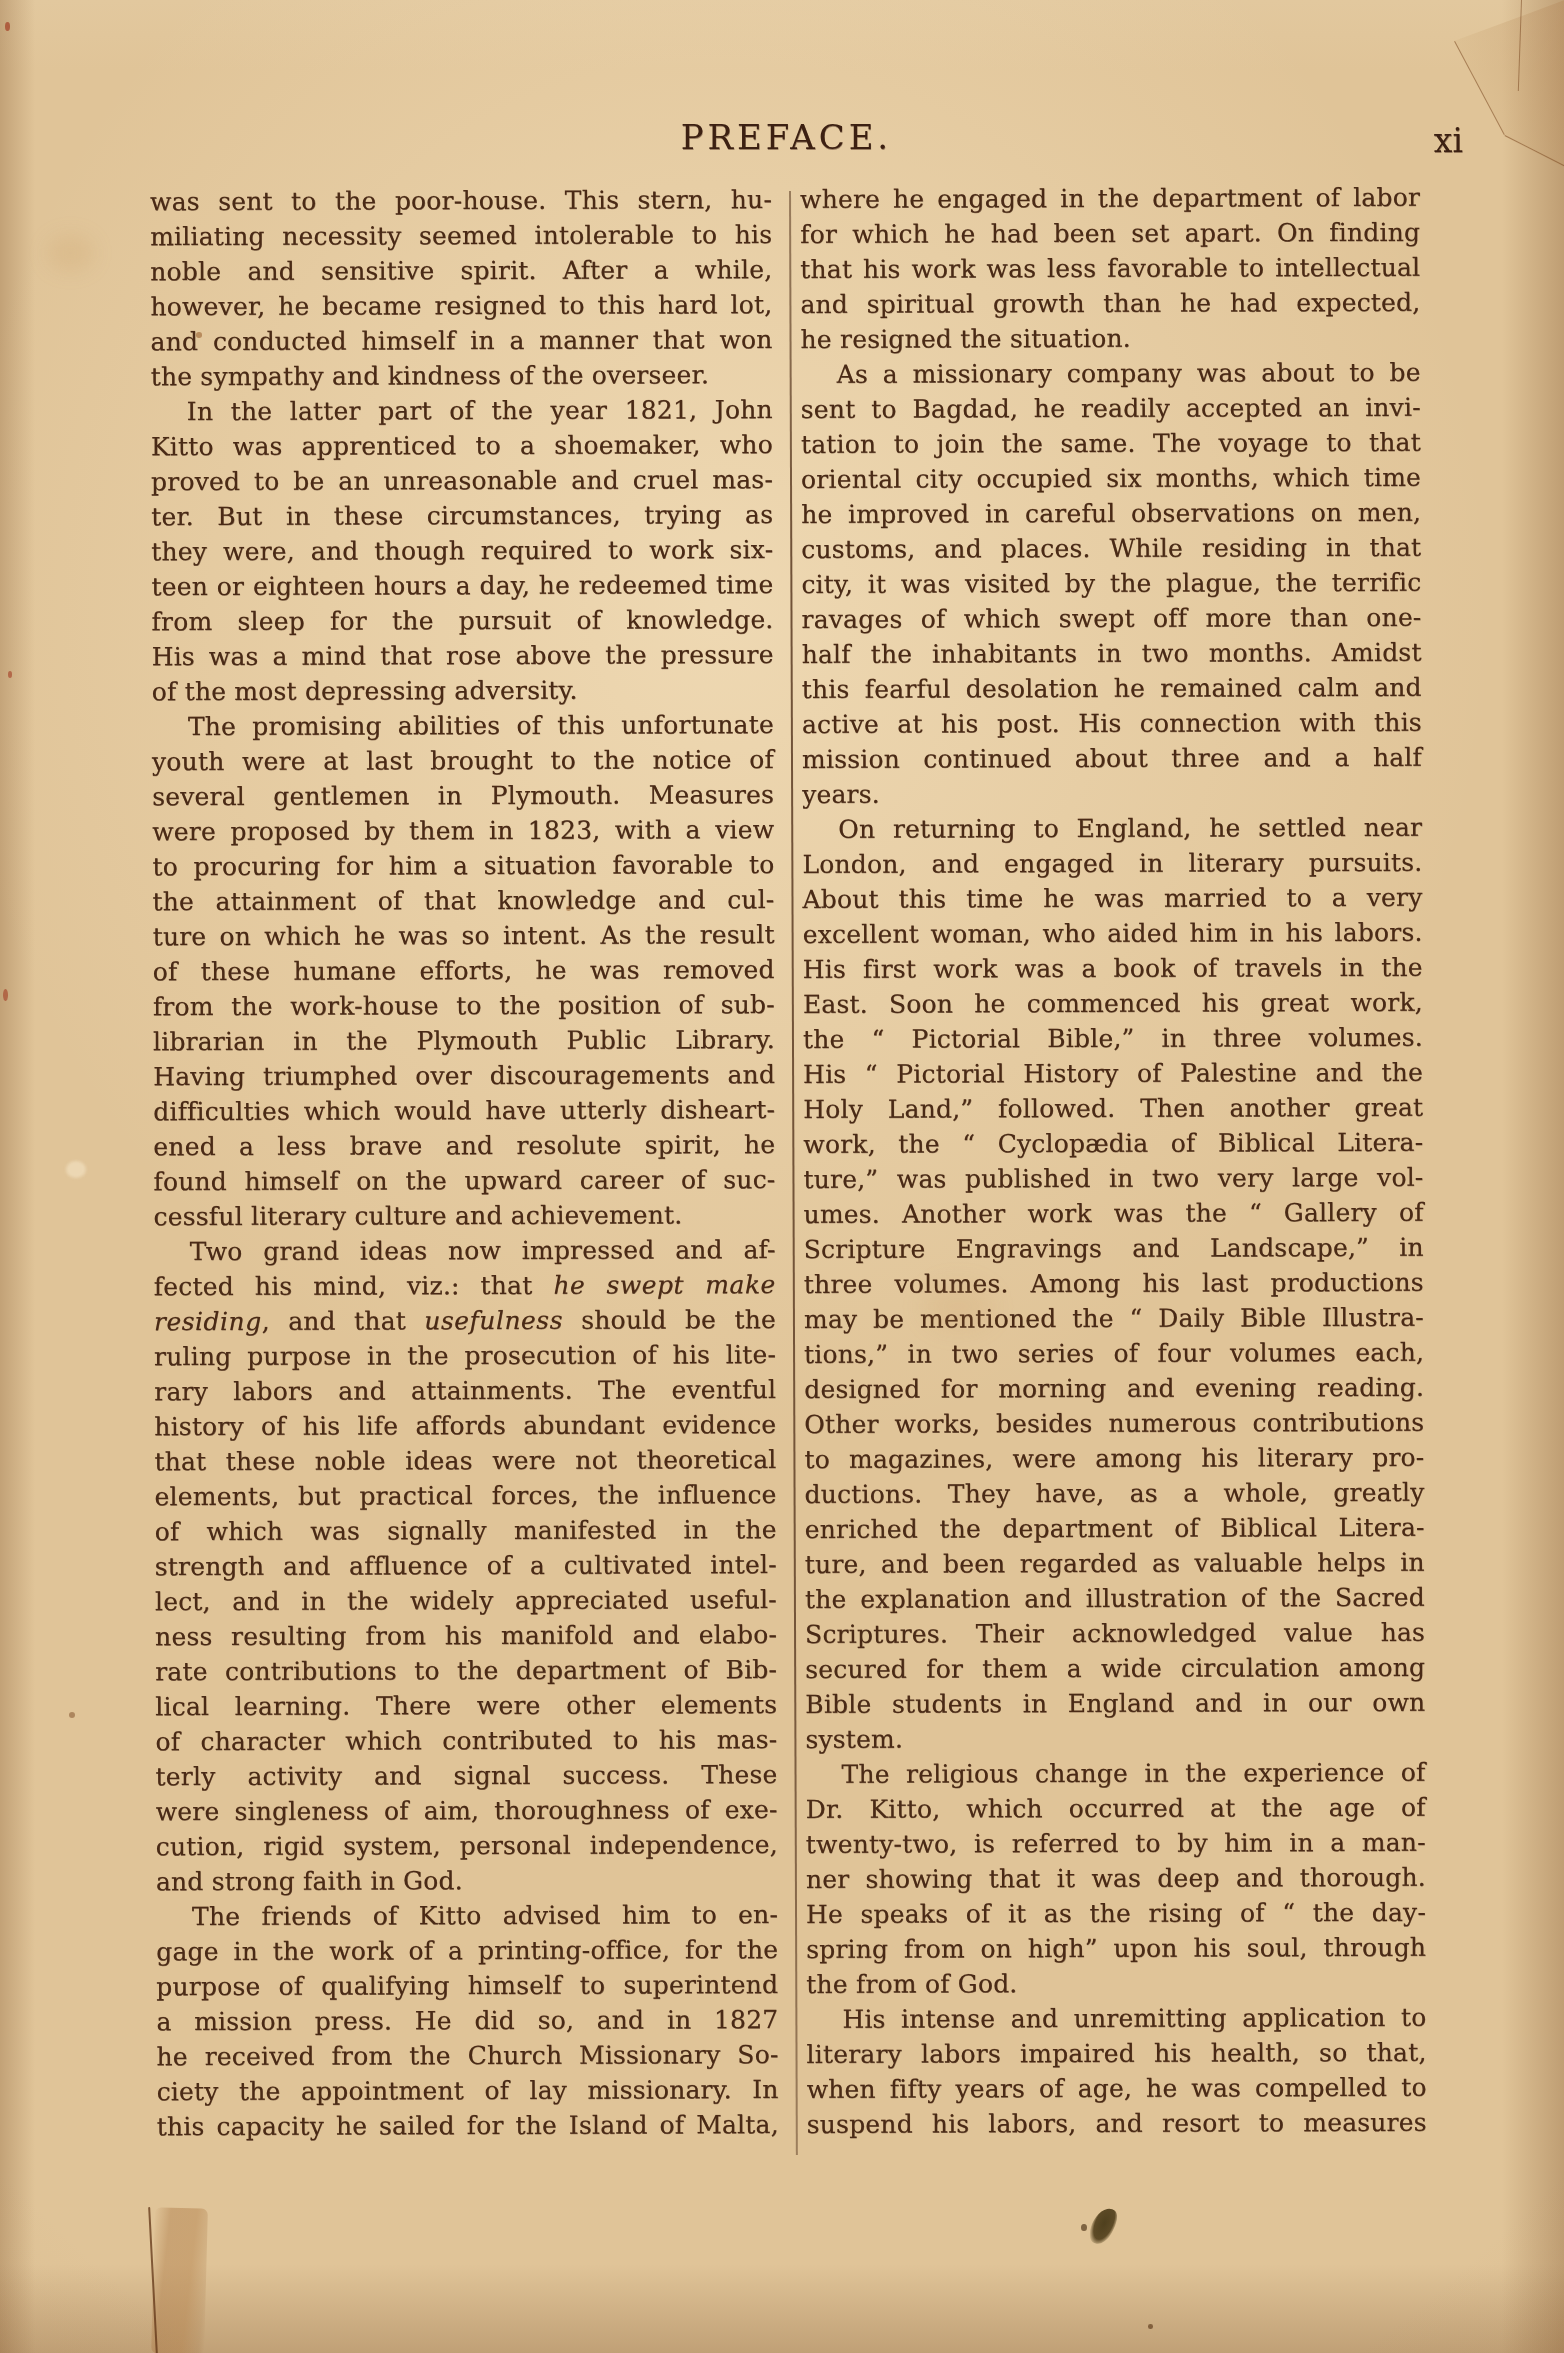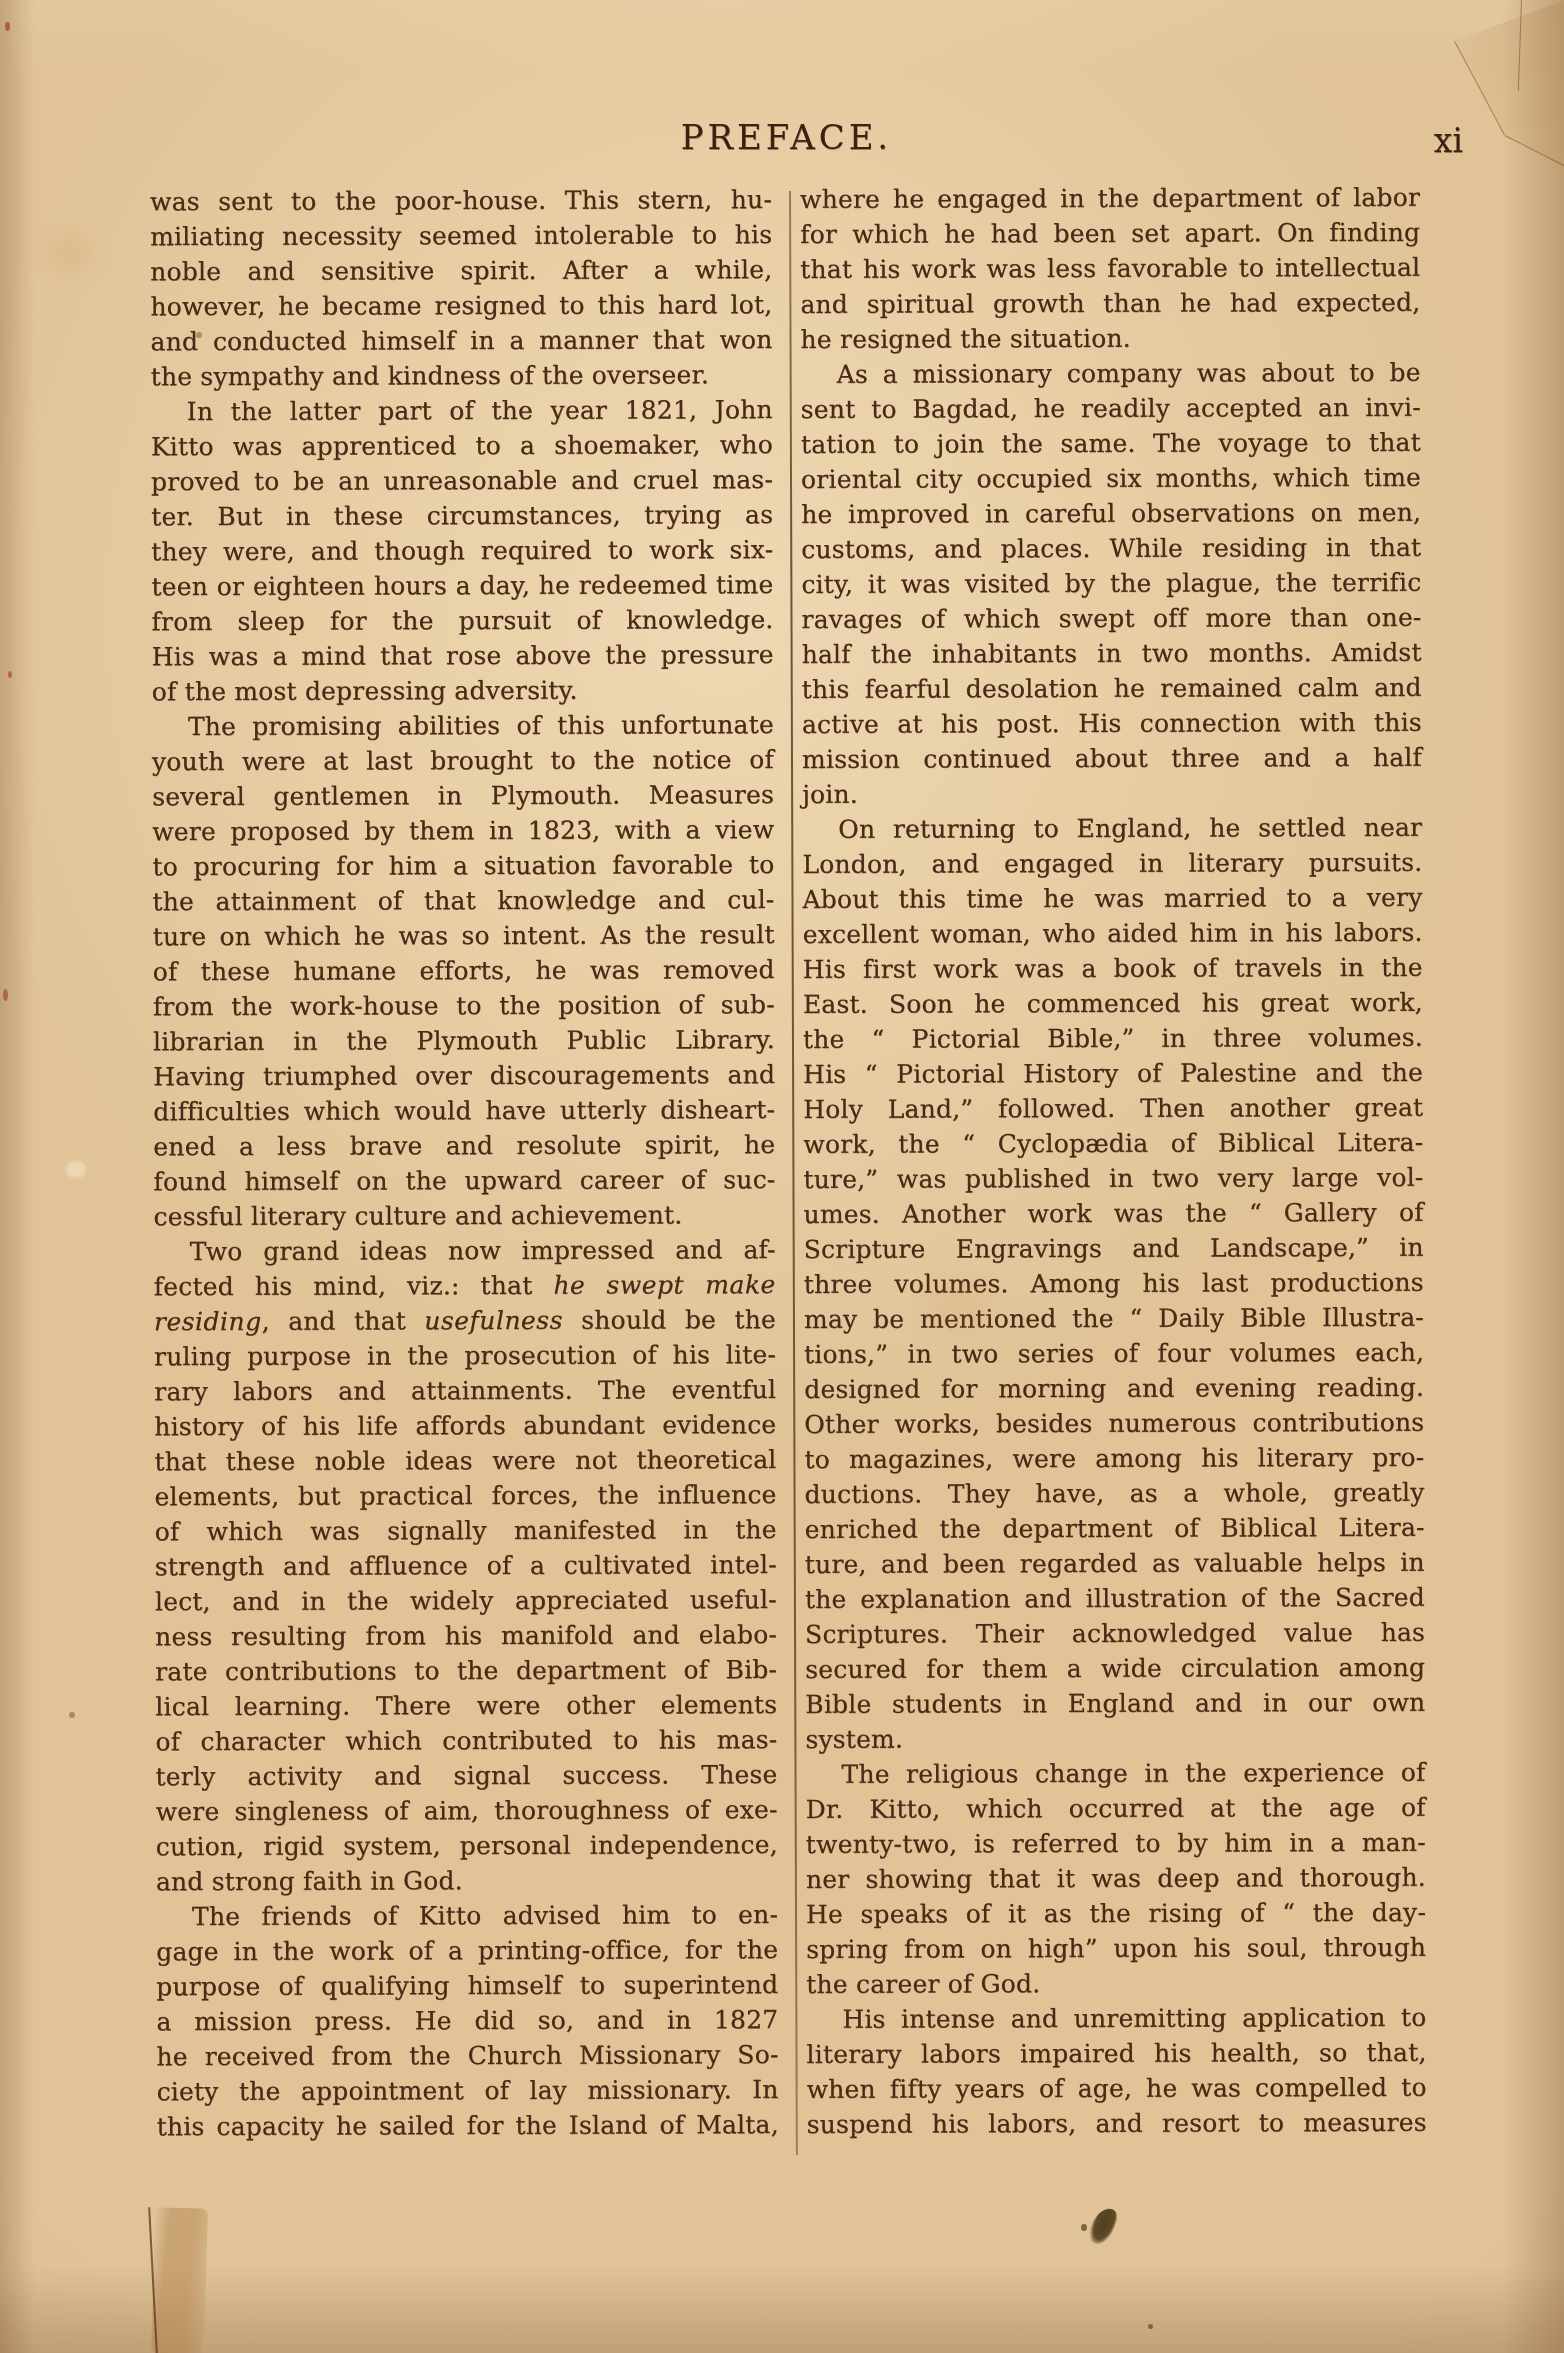"join." span { text: join -> years }
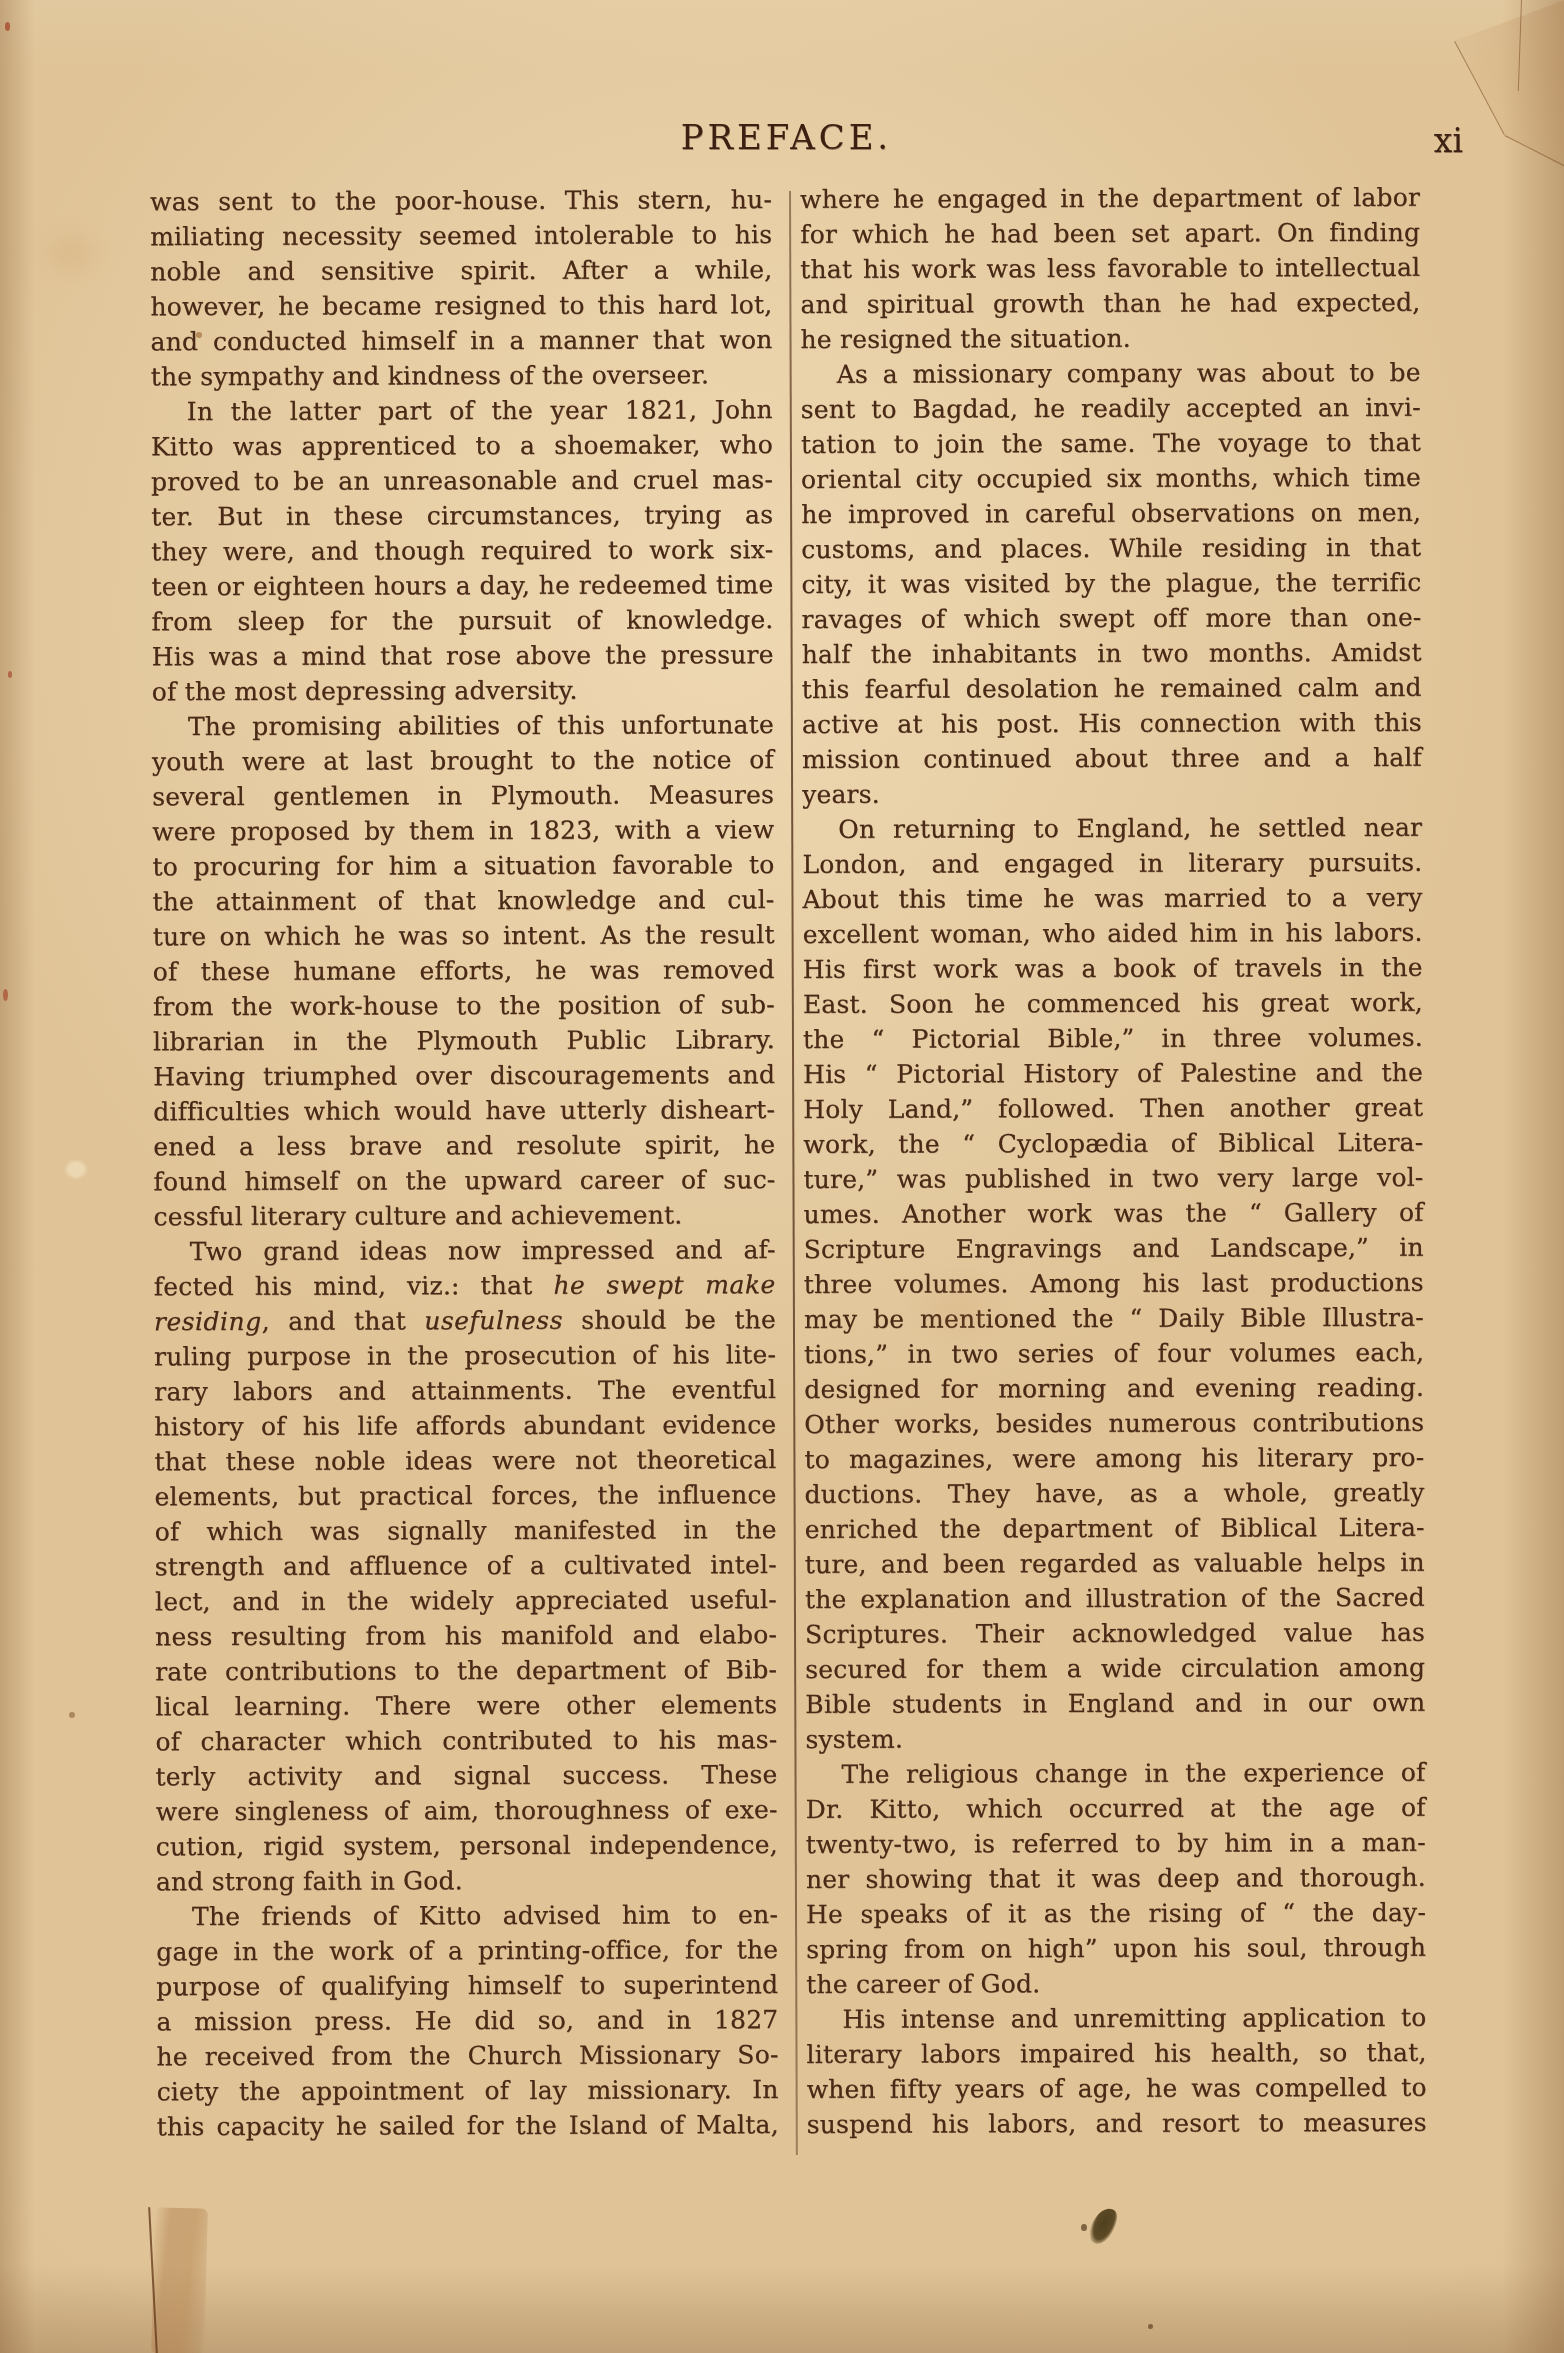"the career of God." span { text: career -> from }
